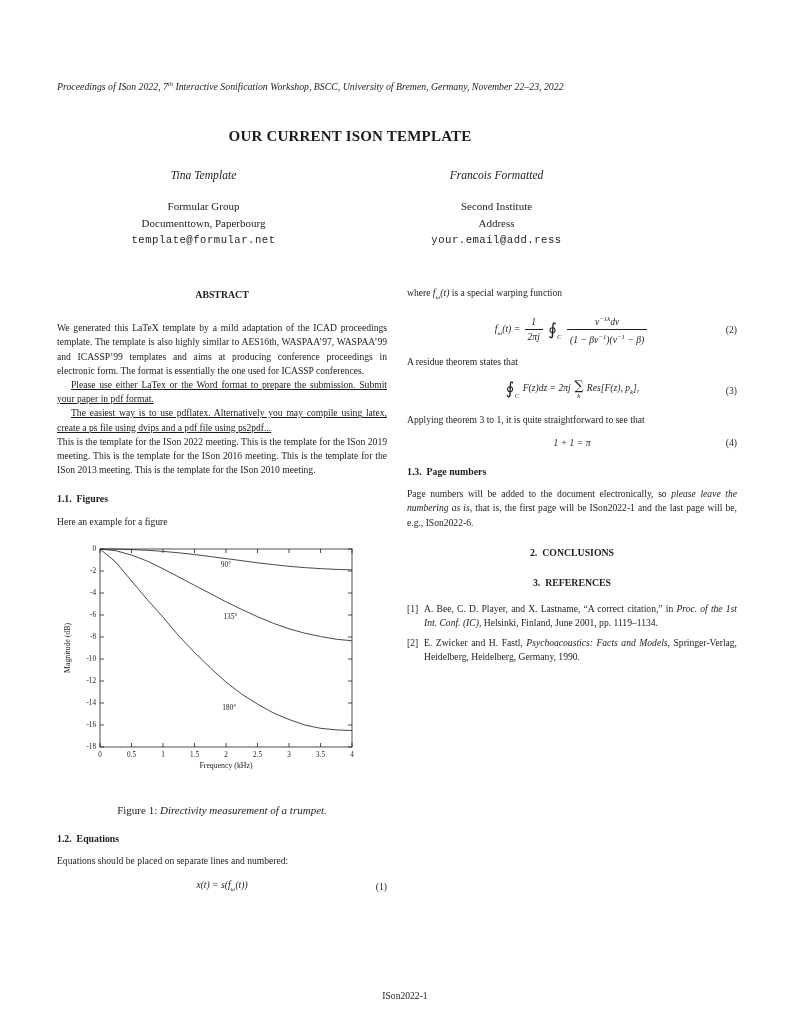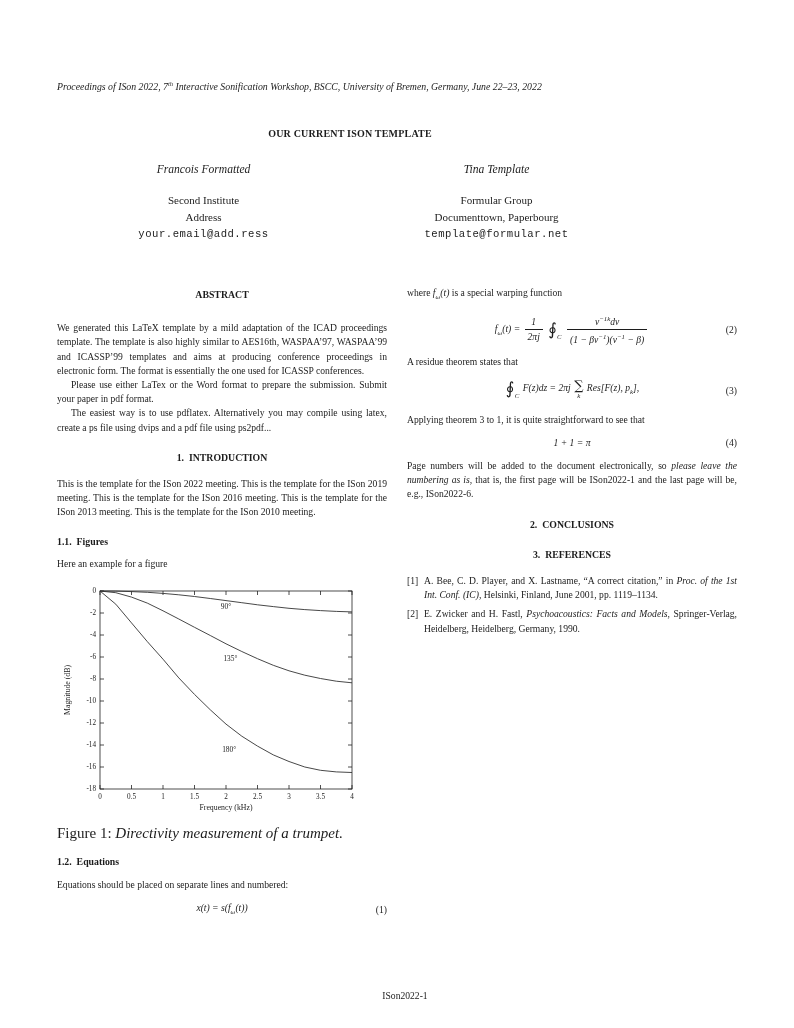"Interactive Sonification Workshop, BSCC," span { text: June -> November }
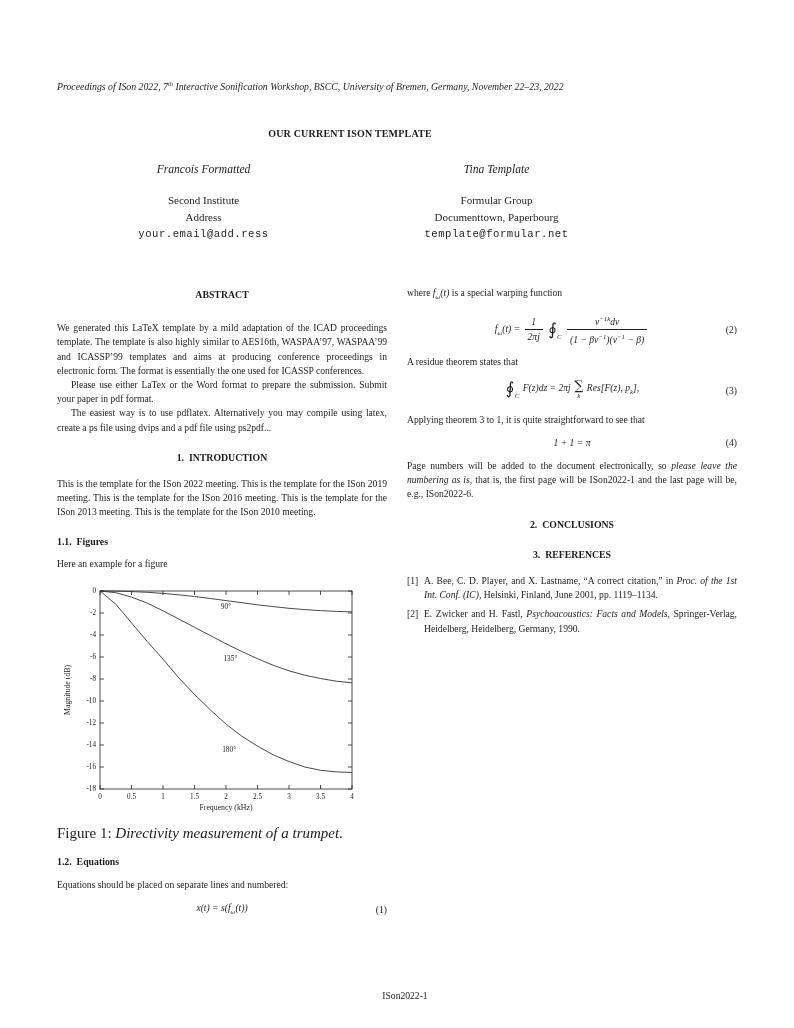"OUR CURRENT ISON TEMPLATE" .paper-title { font-size: 10px -> 15px }
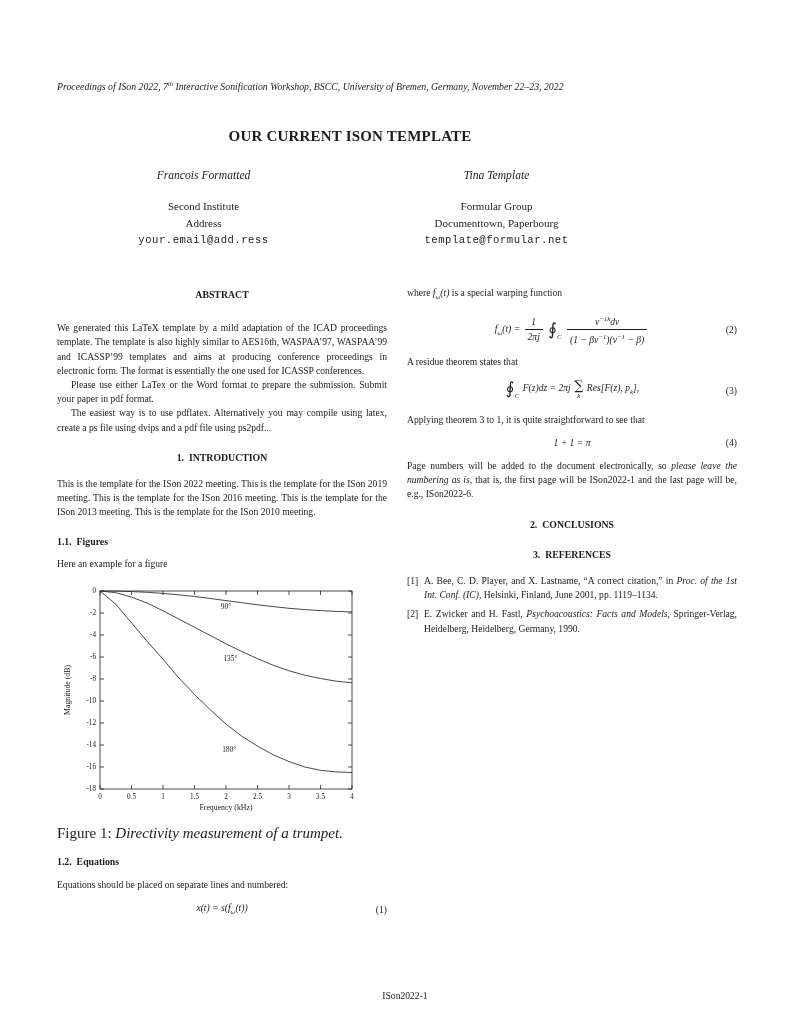"Francois Formatted" div.author { order: before "Tina Template" -> after "Tina Template" }
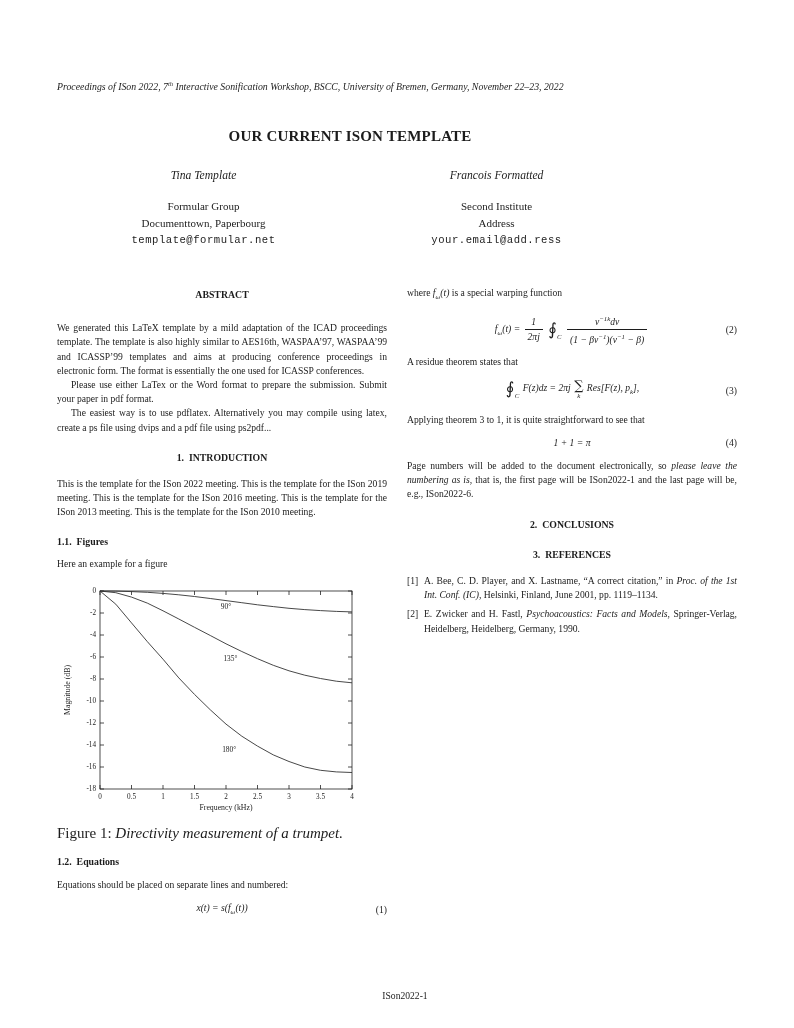"Please use either LaTex or" .indent { text-decoration: none -> underline }
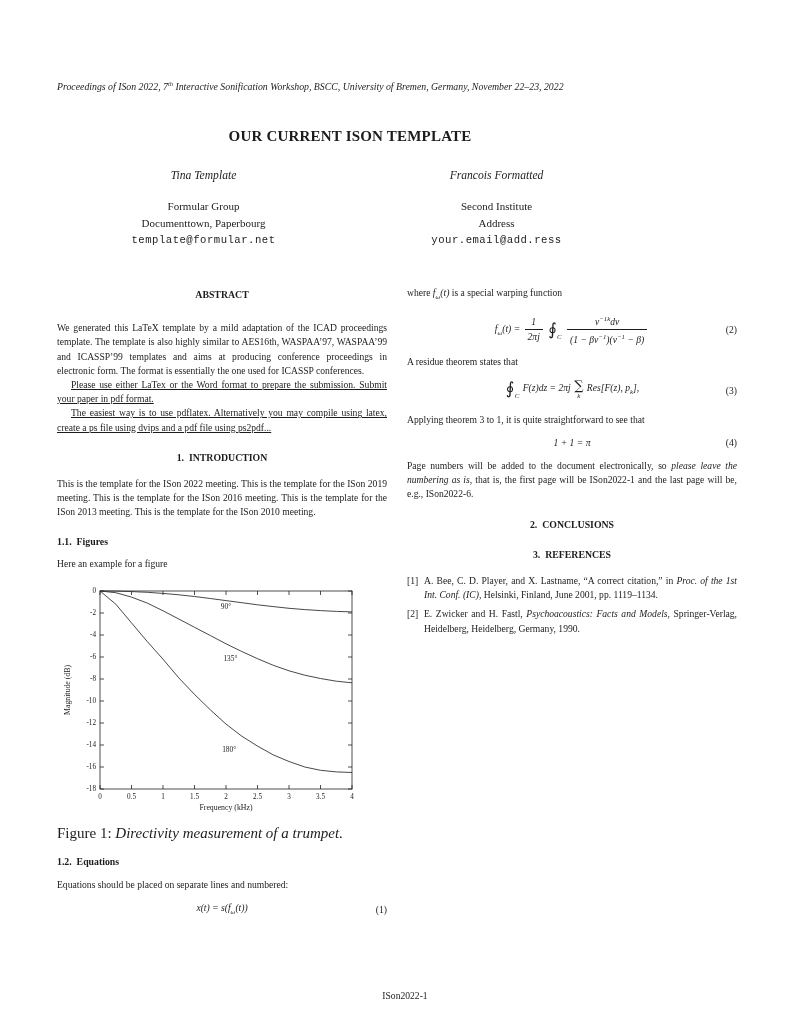"1. INTRODUCTION" h2.sec { html: <h2>1.&nbsp;&nbsp;INTRODUCTION</h2> -> none }
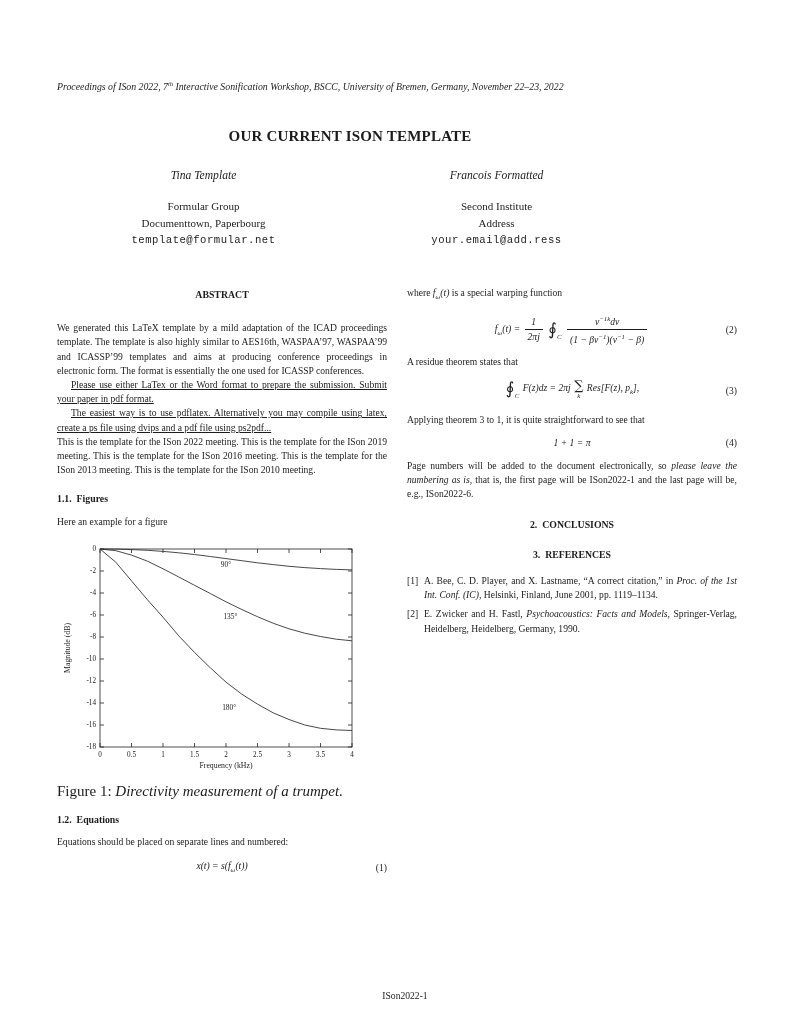"1.3. Page numbers" h3.subsec { html: none -> <h3>1.3.&nbsp;&nbsp;Page numbers</h3> }
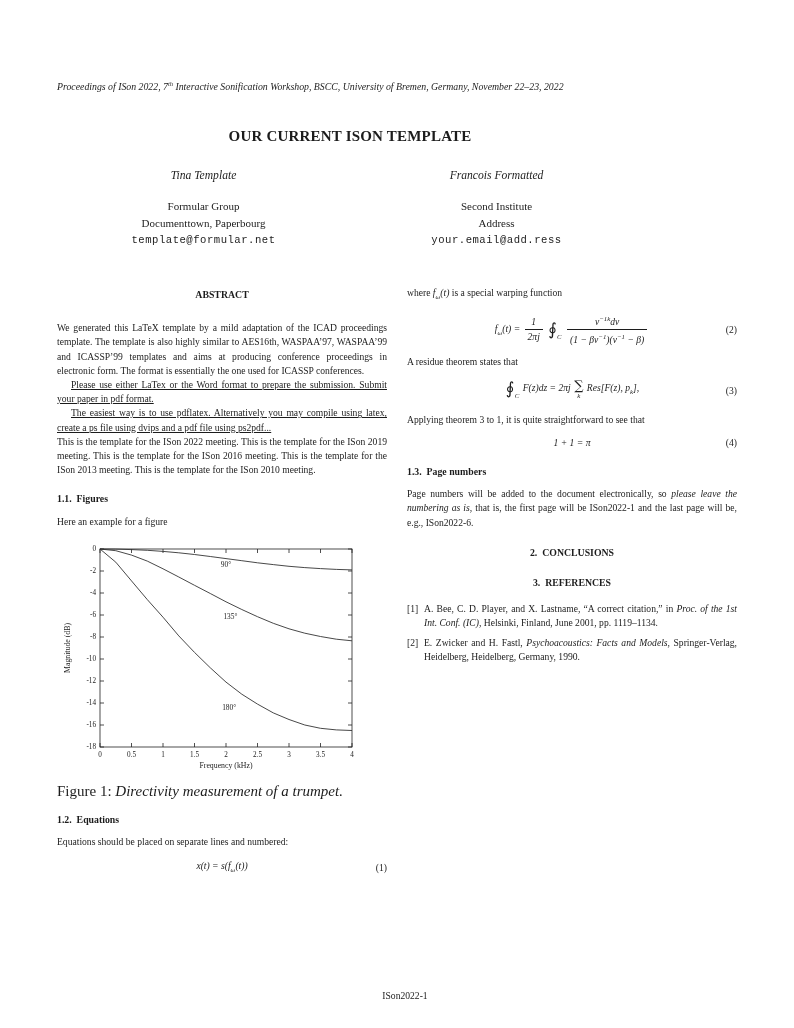"Figure 1: Directivity measurement of" .caption { font-size: 15px -> 11px; margin-top: 7px -> 26px; text-align: left -> center }
